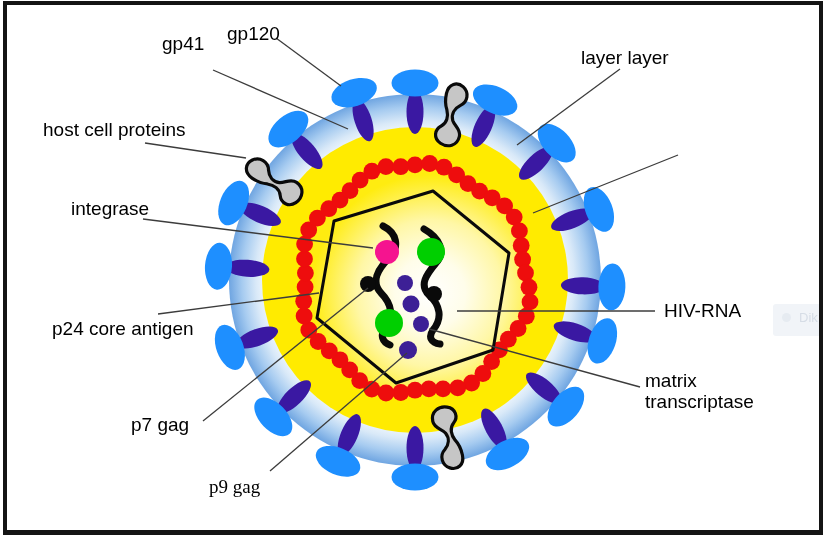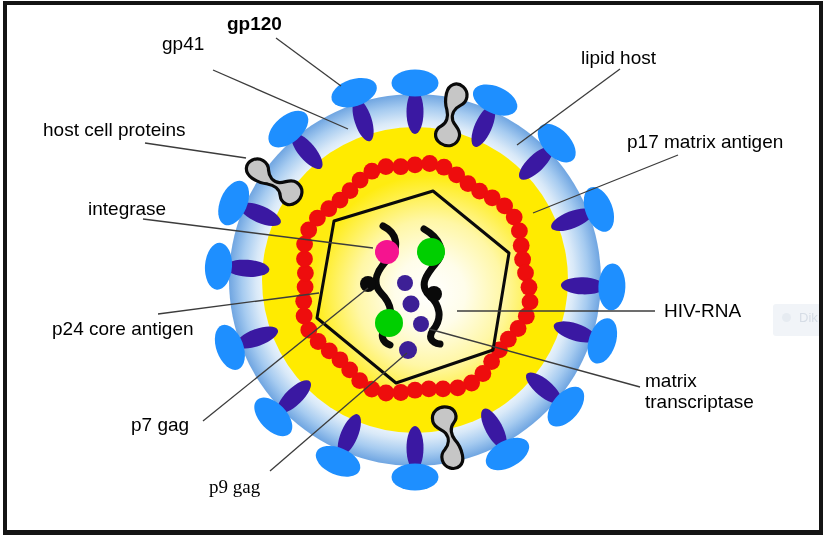"gp120" #lbl-gp120 { font-weight: bold -> none; top: 13px -> 23px }
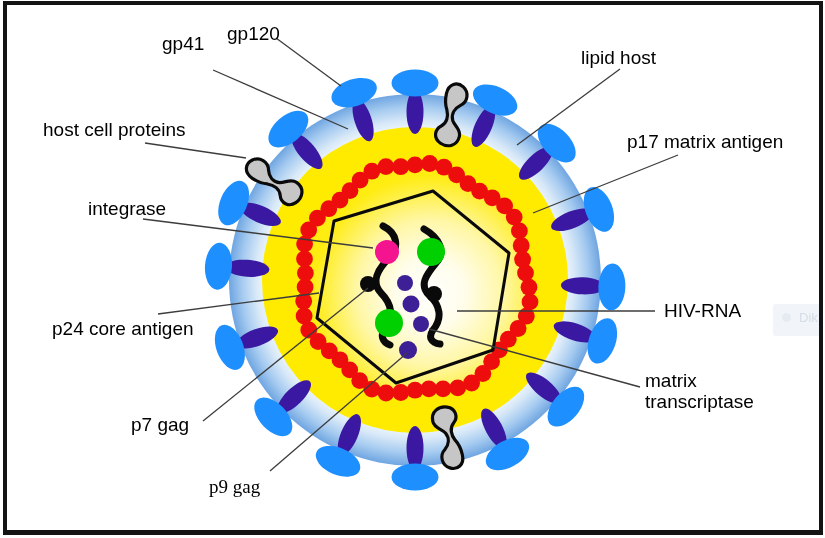"lipid host" div.lbl { text: lipid host -> layer layer }
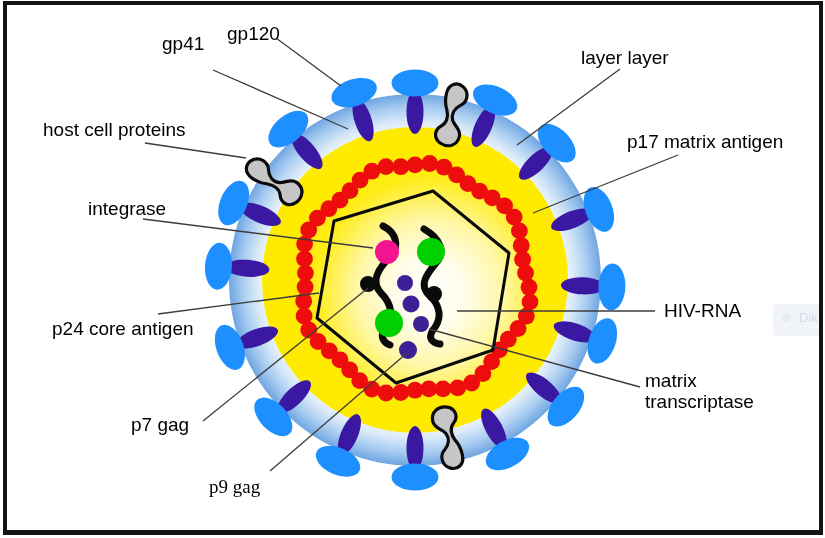"p17 matrix antigen" div.lbl { html: <div>p17 matrix antigen</div> -> none }
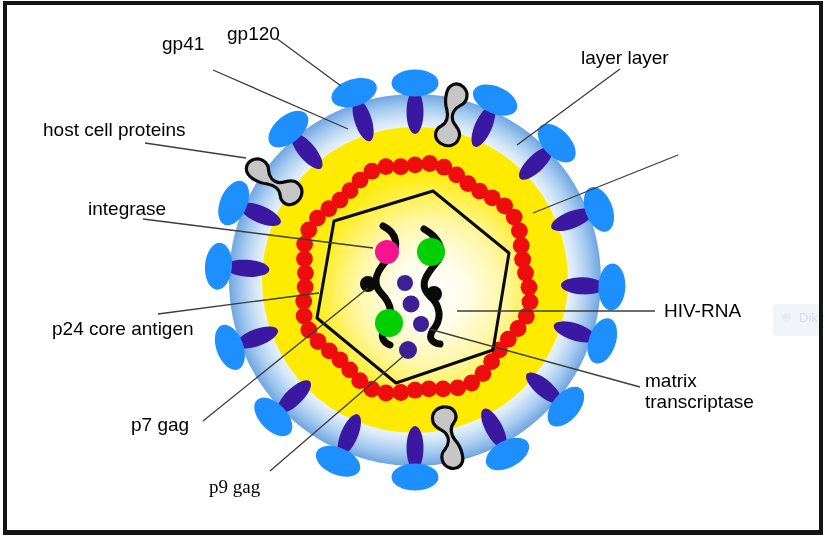"integrase" #lbl-integrase { margin-left: 17px -> none }
